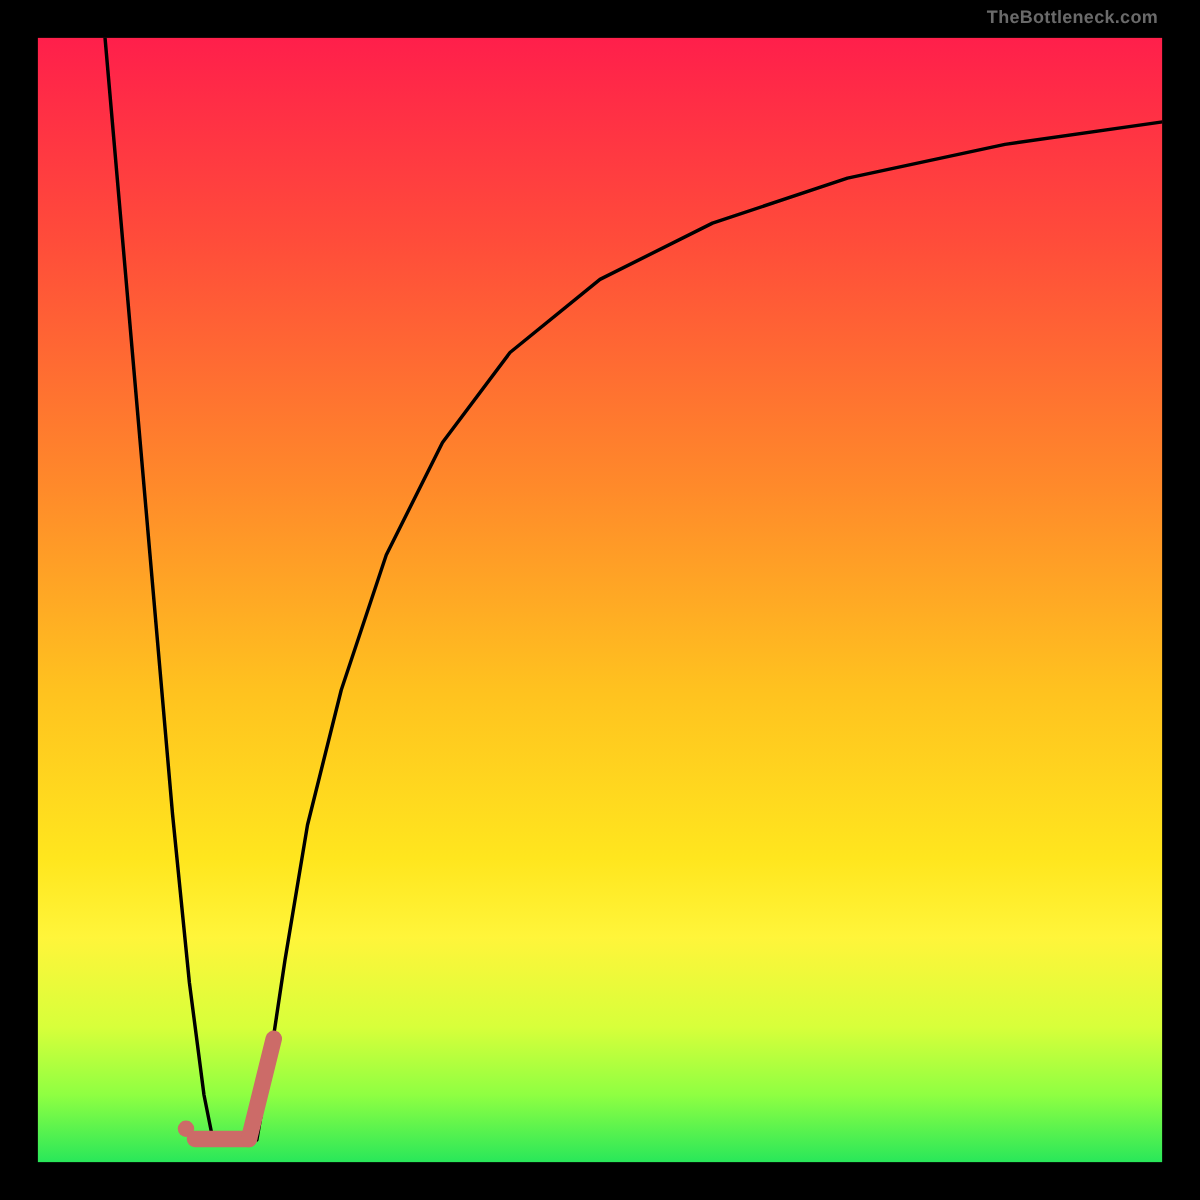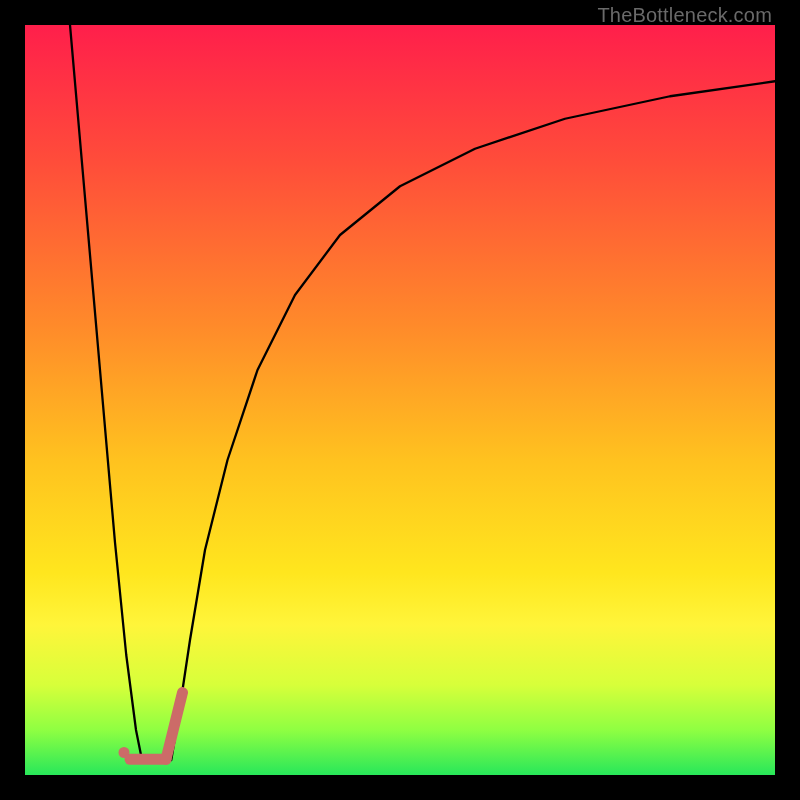"TheBottleneck.com" .watermark { font-size: 20px -> 12px; font-weight: 400 -> 700 }
